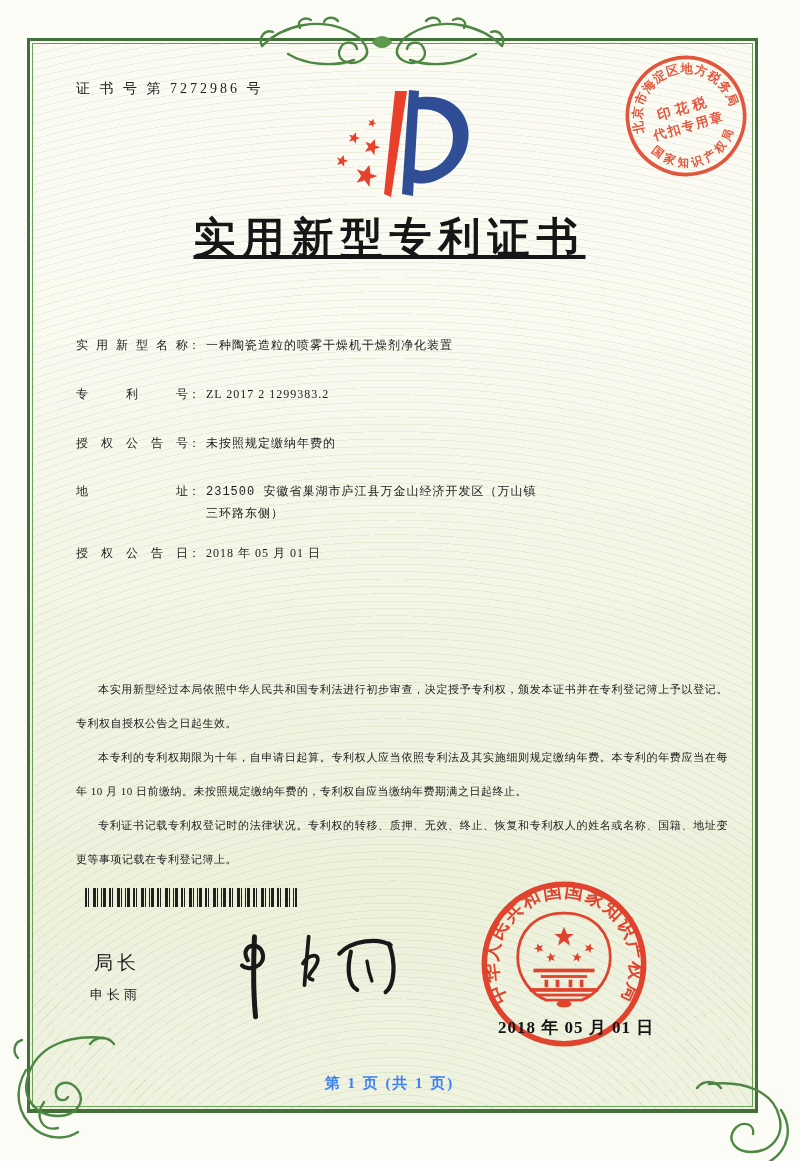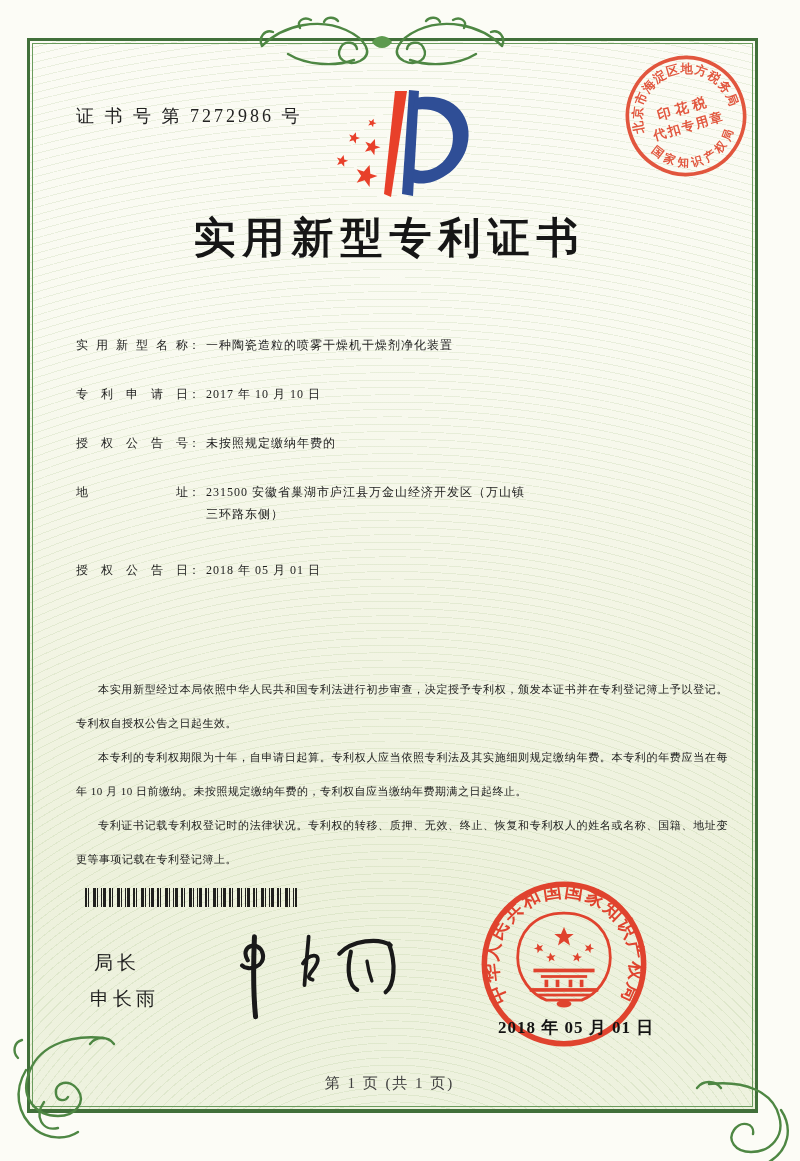"证 书 号 第 7272986" .certno { font-size: 18px -> 14px; top: 104px -> 80px }
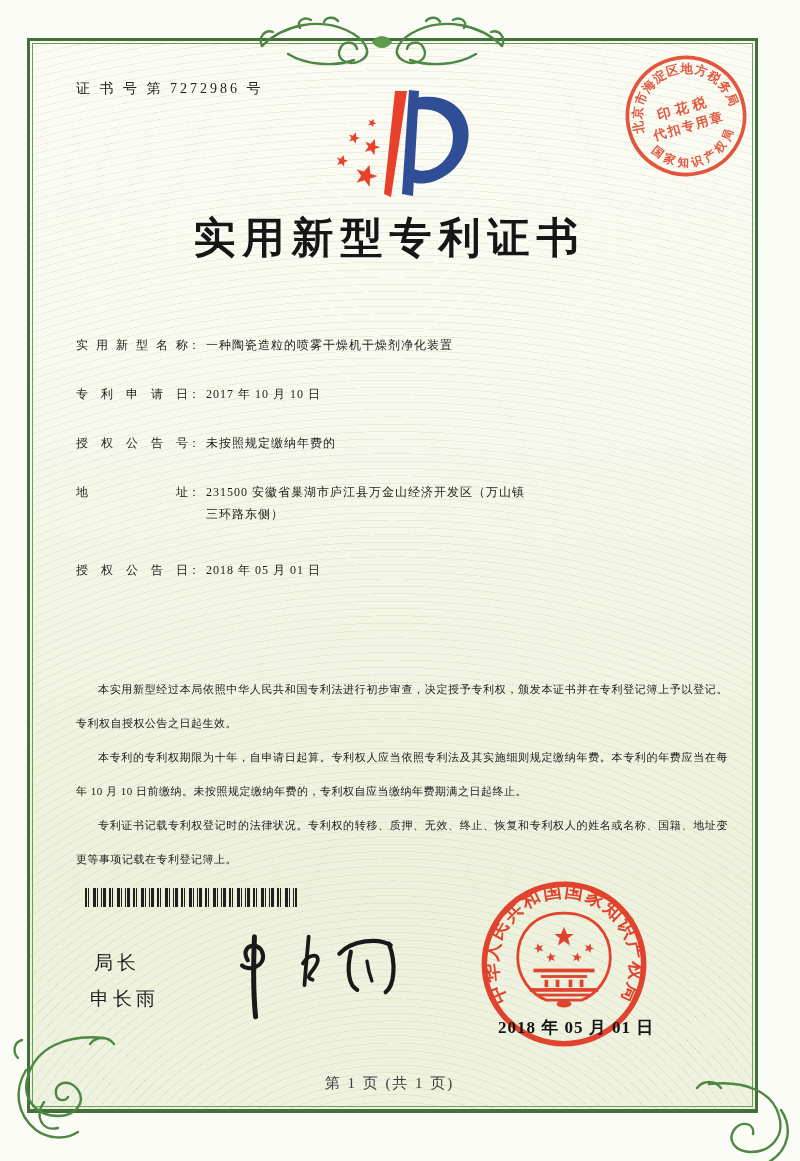"实用新型专利证书" .title { text-decoration: none -> underline }
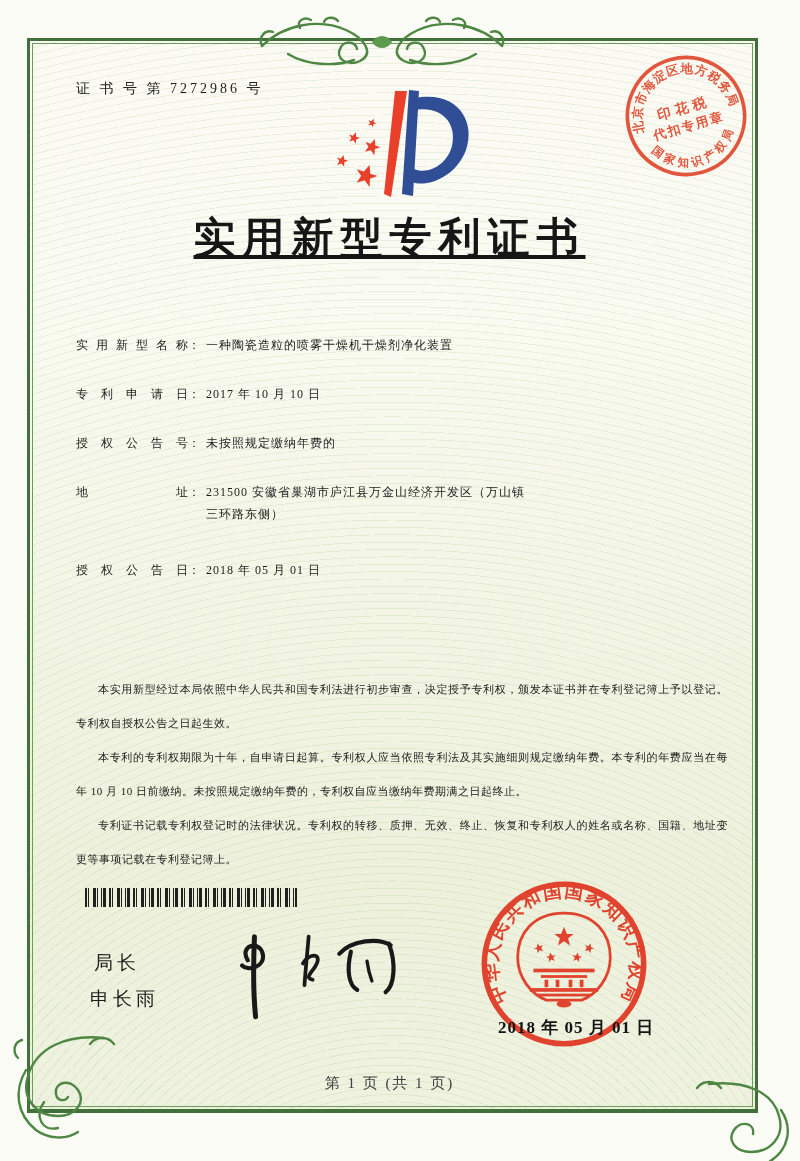"专利号： ZL 2017 2 1299383.2" div.frow { html: none -> <div> <span>专利号</span><span>：</span><span>ZL 2017 2 1299383.2</span> </div> }
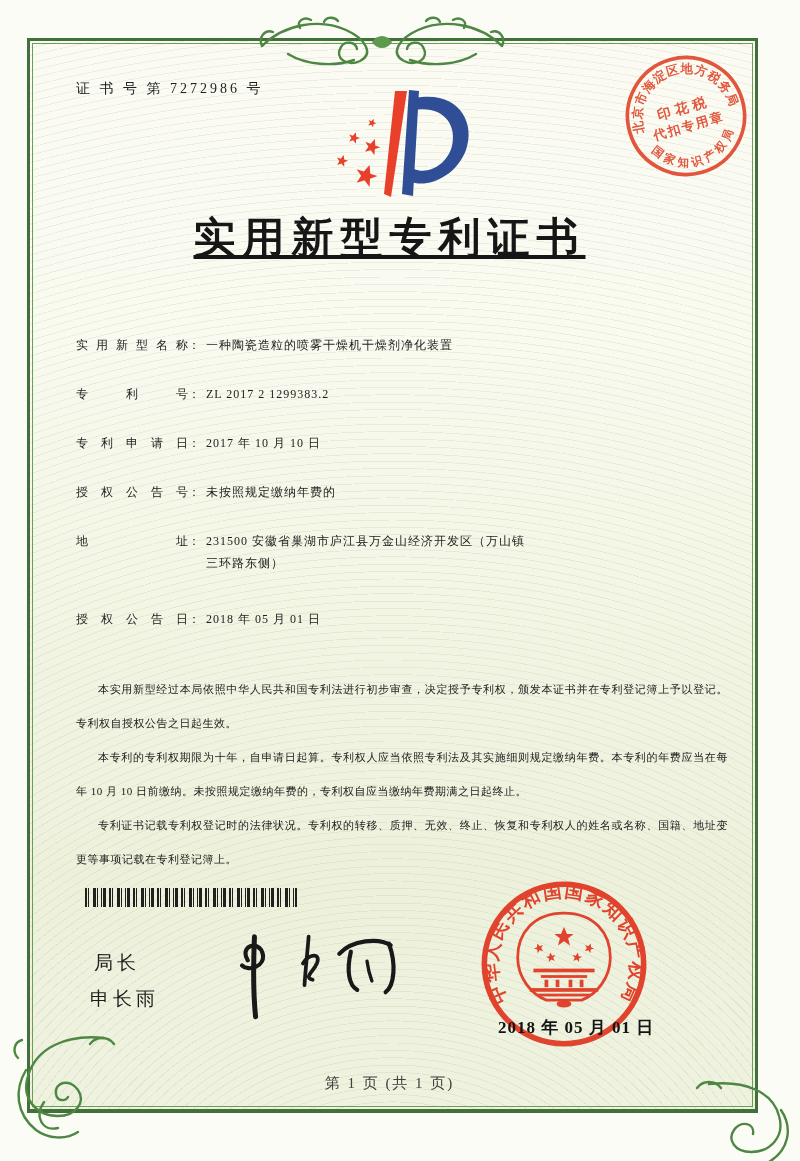"专利申请日： 2017 年 10 月" div.frow { html: <div> <span>专利申请日</span><span>：</span><span>2017 年 10 月 10 日</span> </div> -> none }
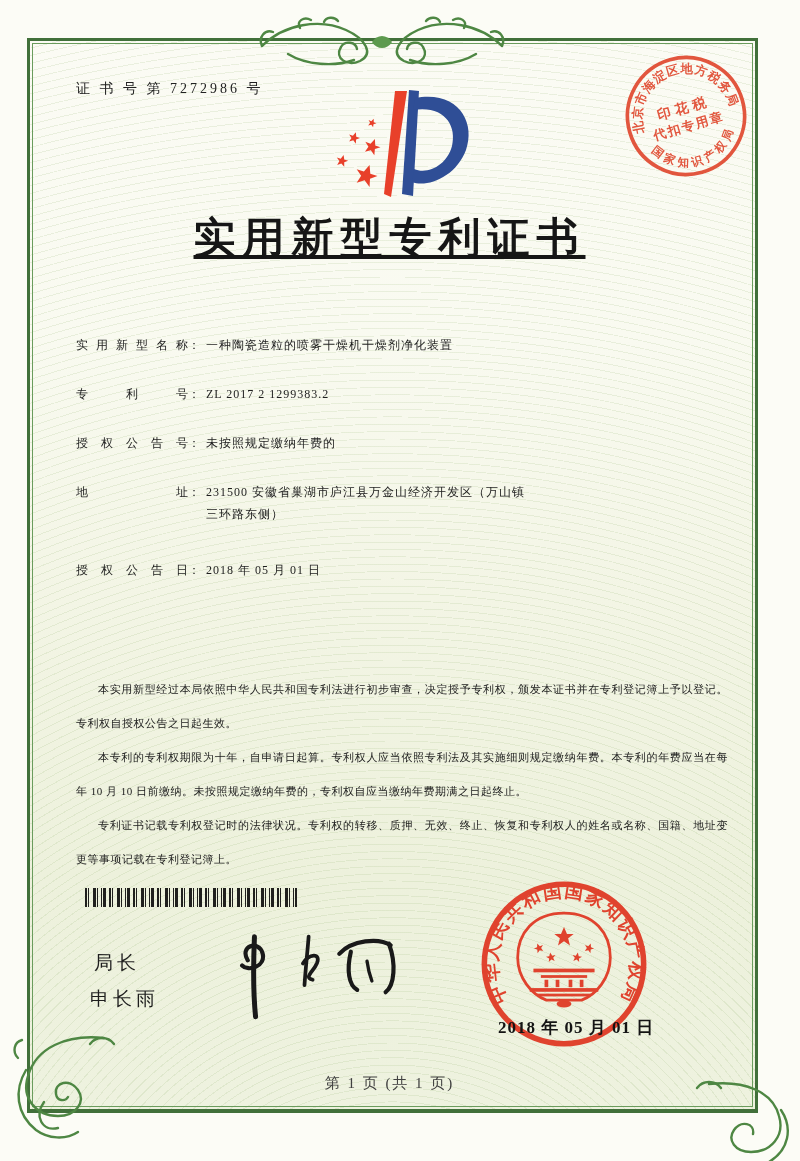"地址： 231500 安徽省巢湖市庐江县万金山经济开发区（万山镇" .frow.addr { font-family: none -> Liberation Mono, monospace; margin-bottom: 34px -> 17px }
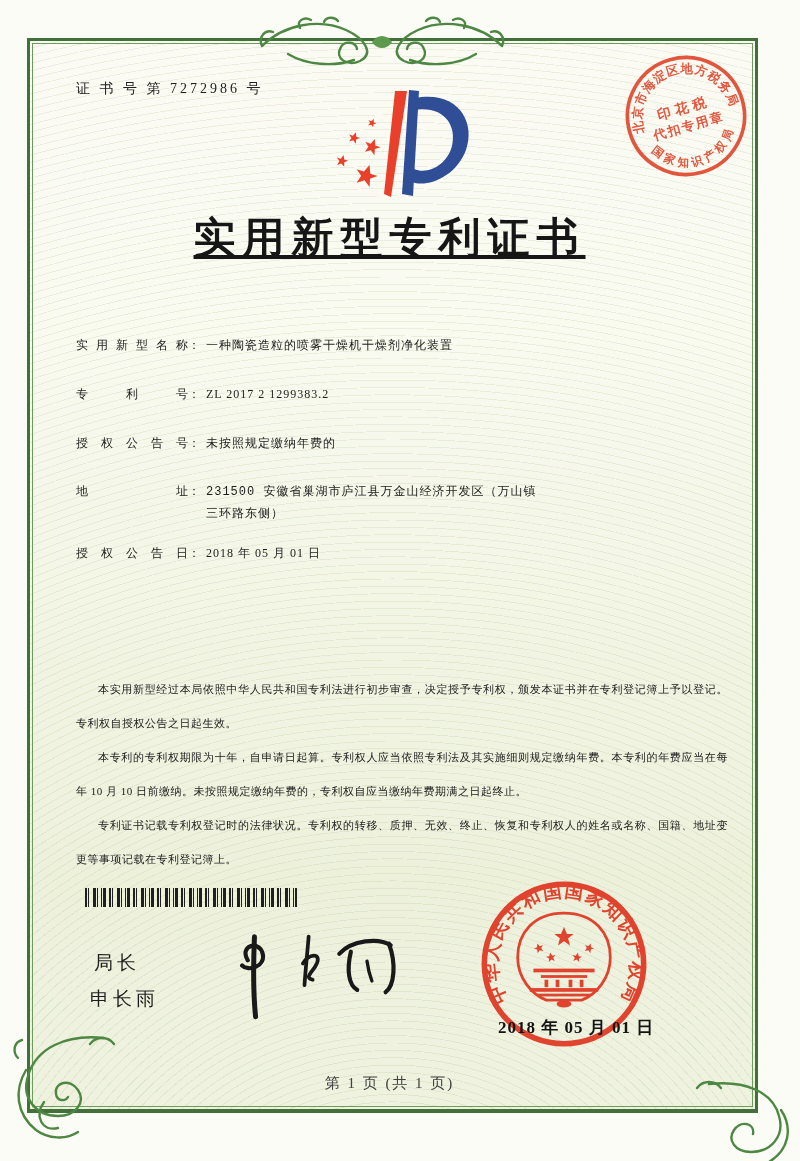"申长雨" .signer-name { font-size: 19px -> 13px }
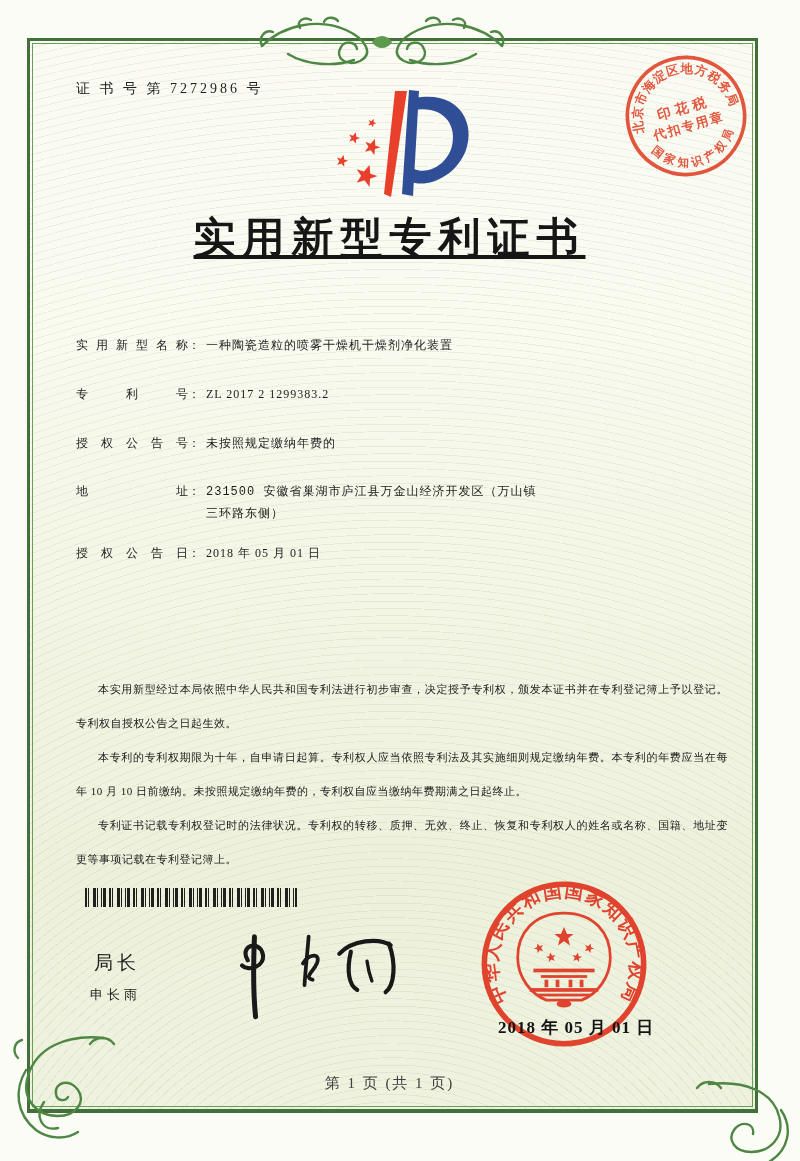"第 1 页 (共 1" .footer { color: #404040 -> #3b82f6; font-weight: none -> bold }
